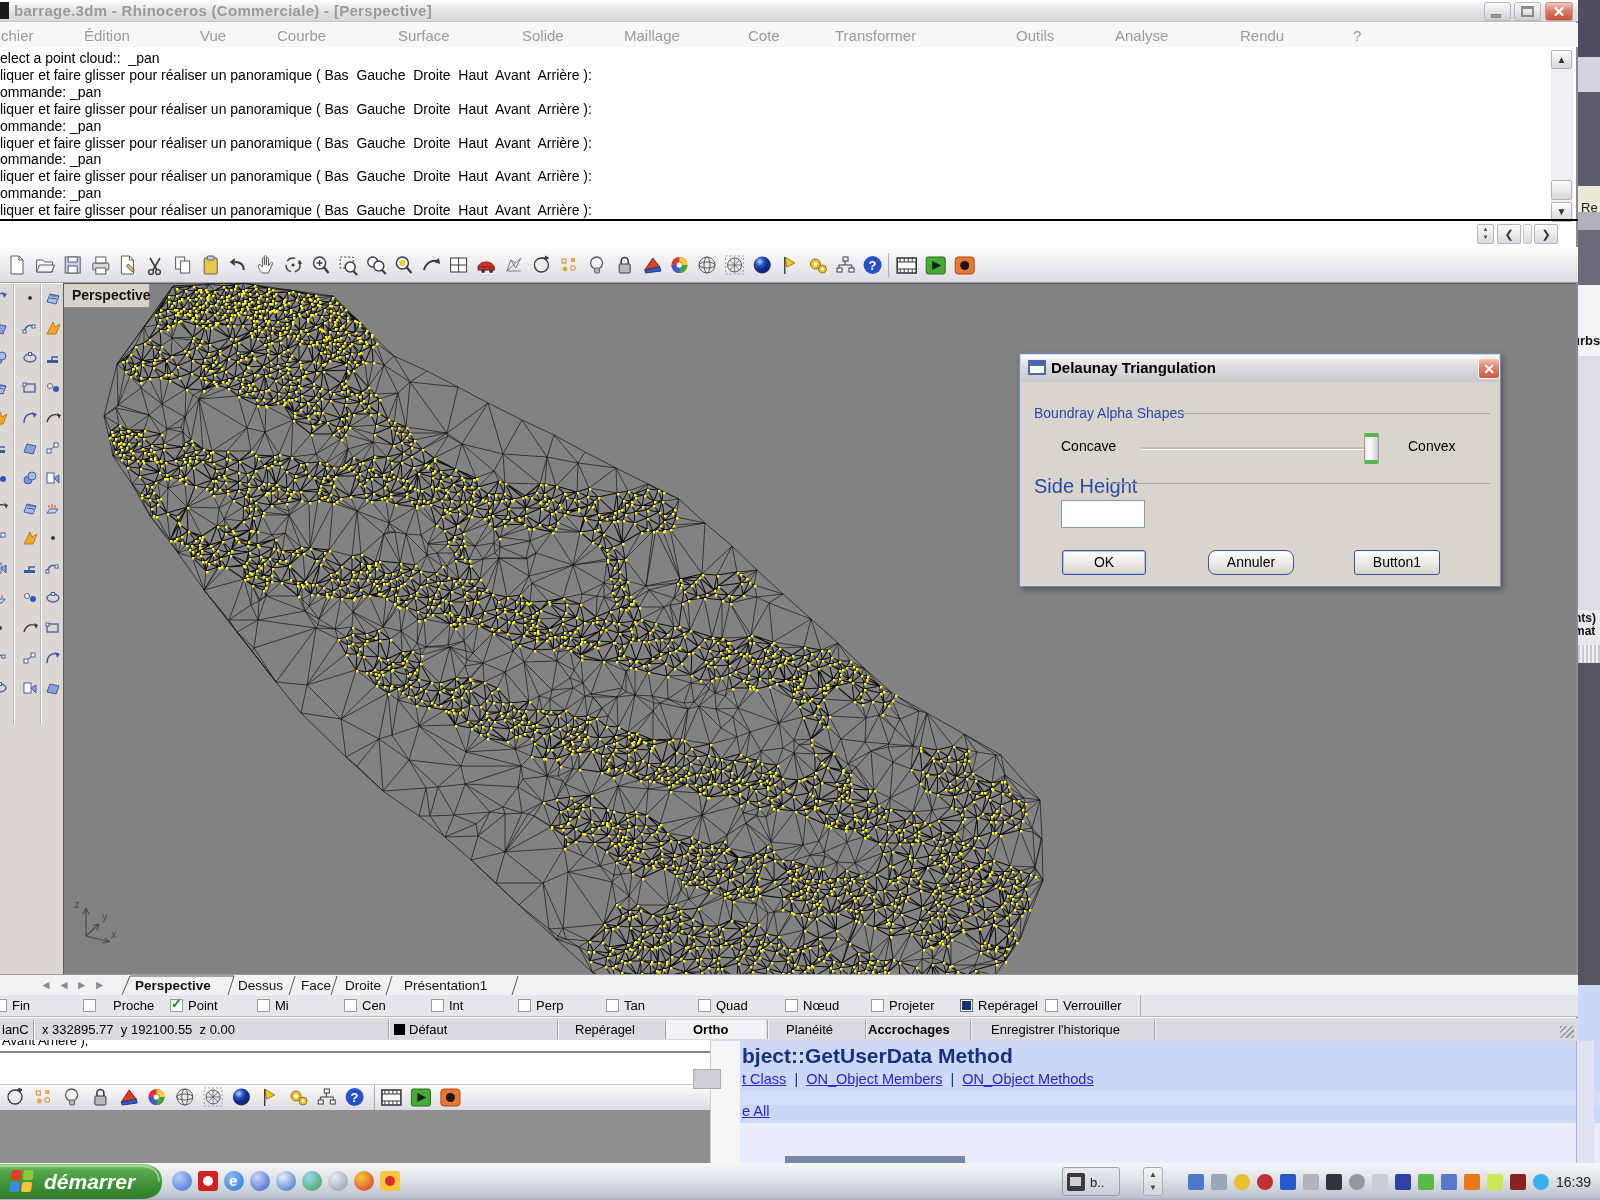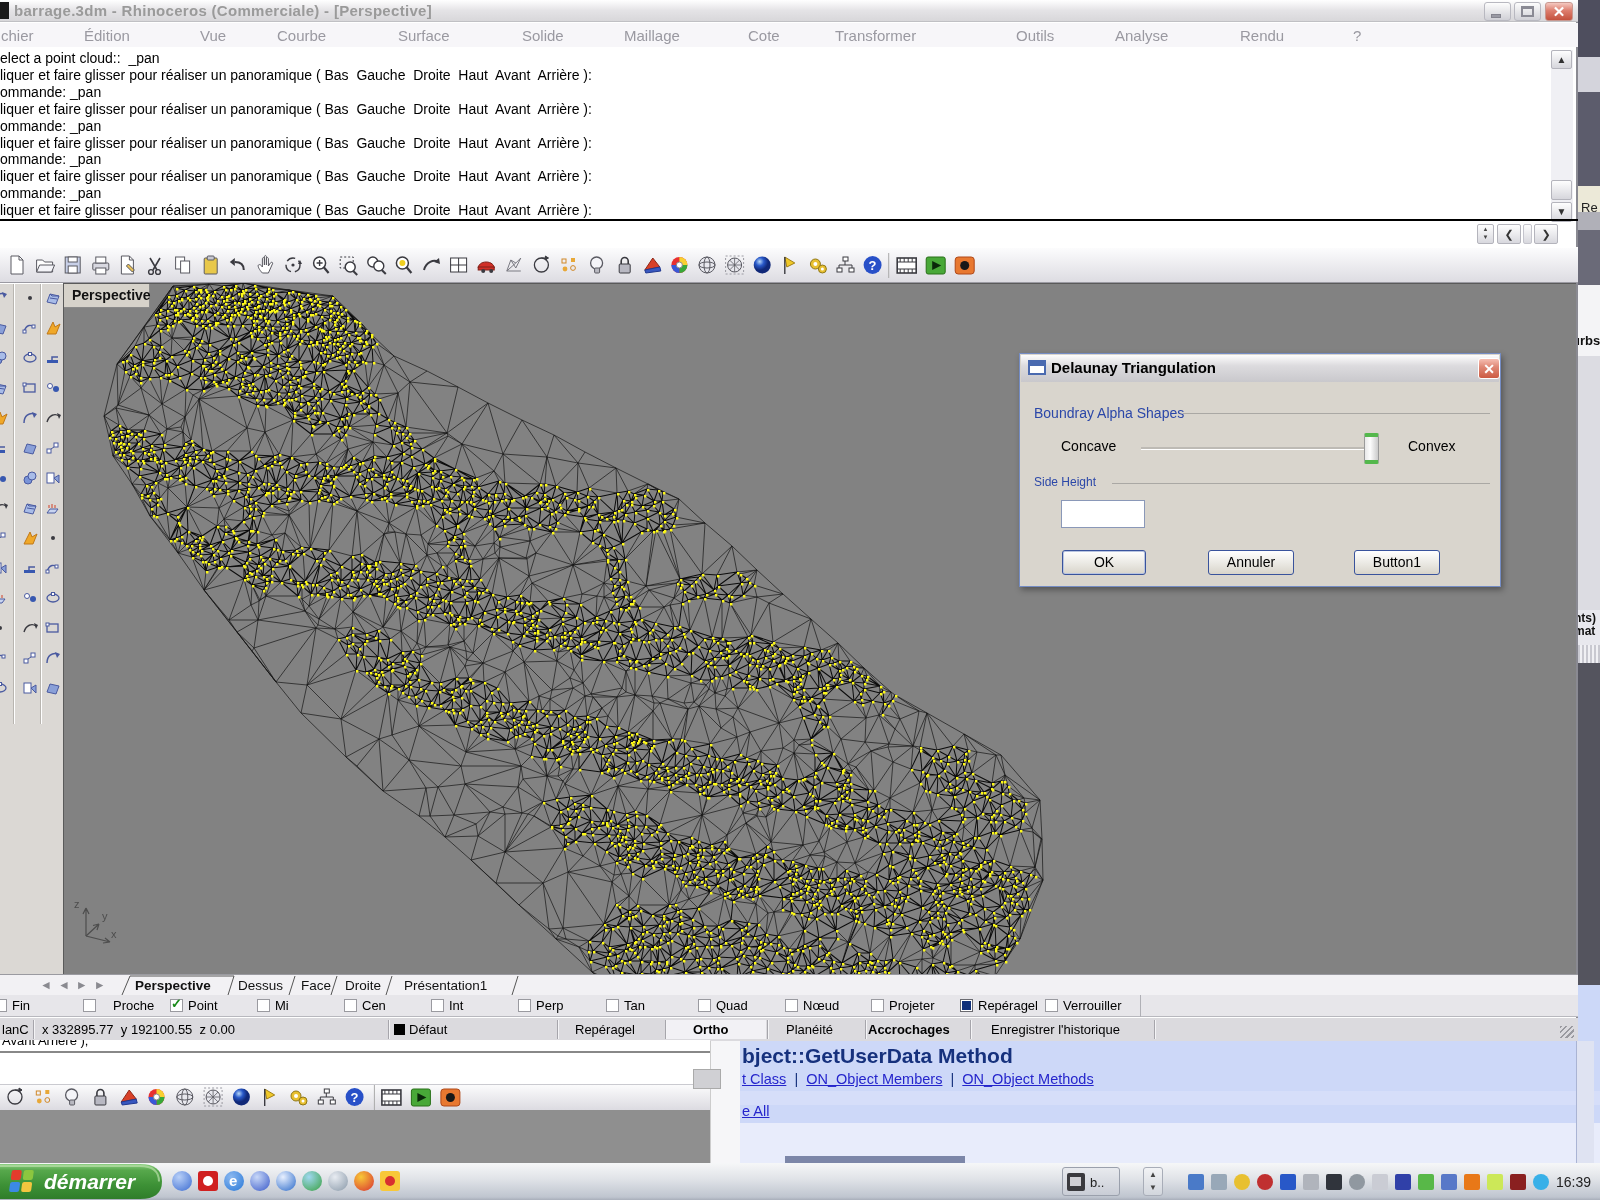"Side Height" div.abs { font-size: 12px -> 20px }
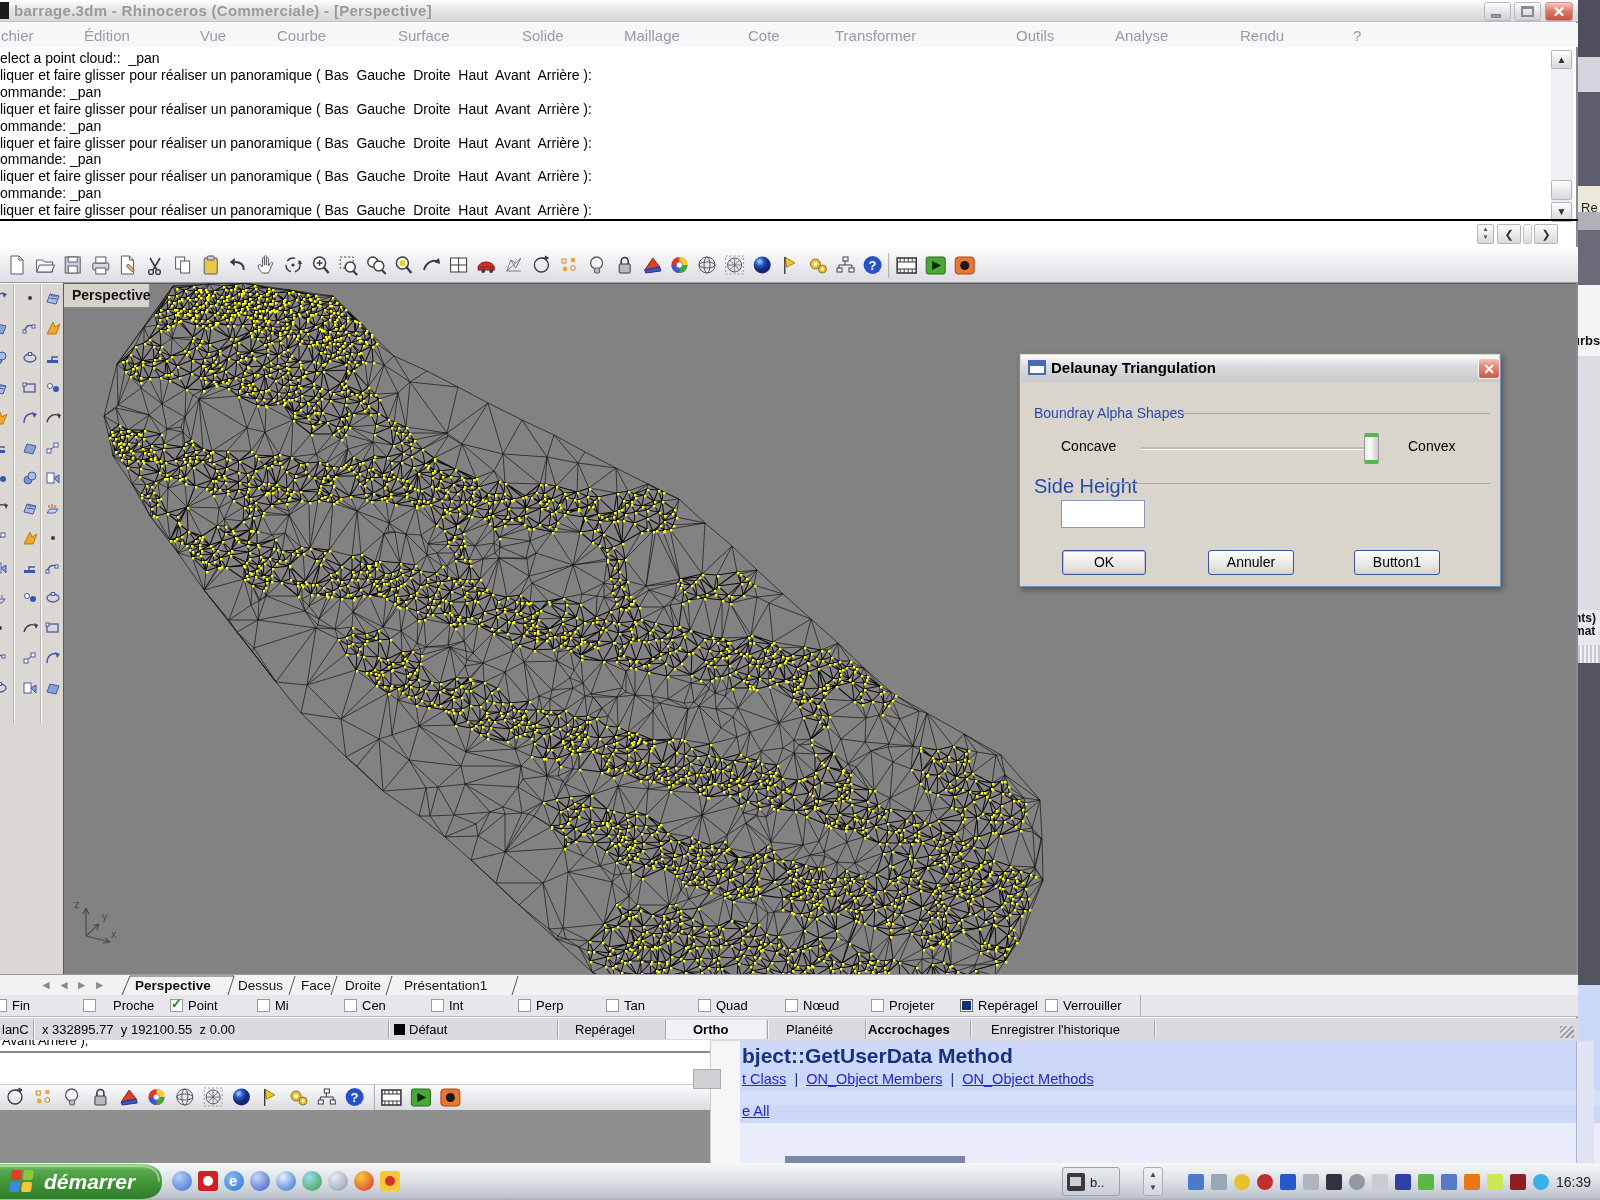"Annuler" div.abs { border-radius: 3px -> 8px }
